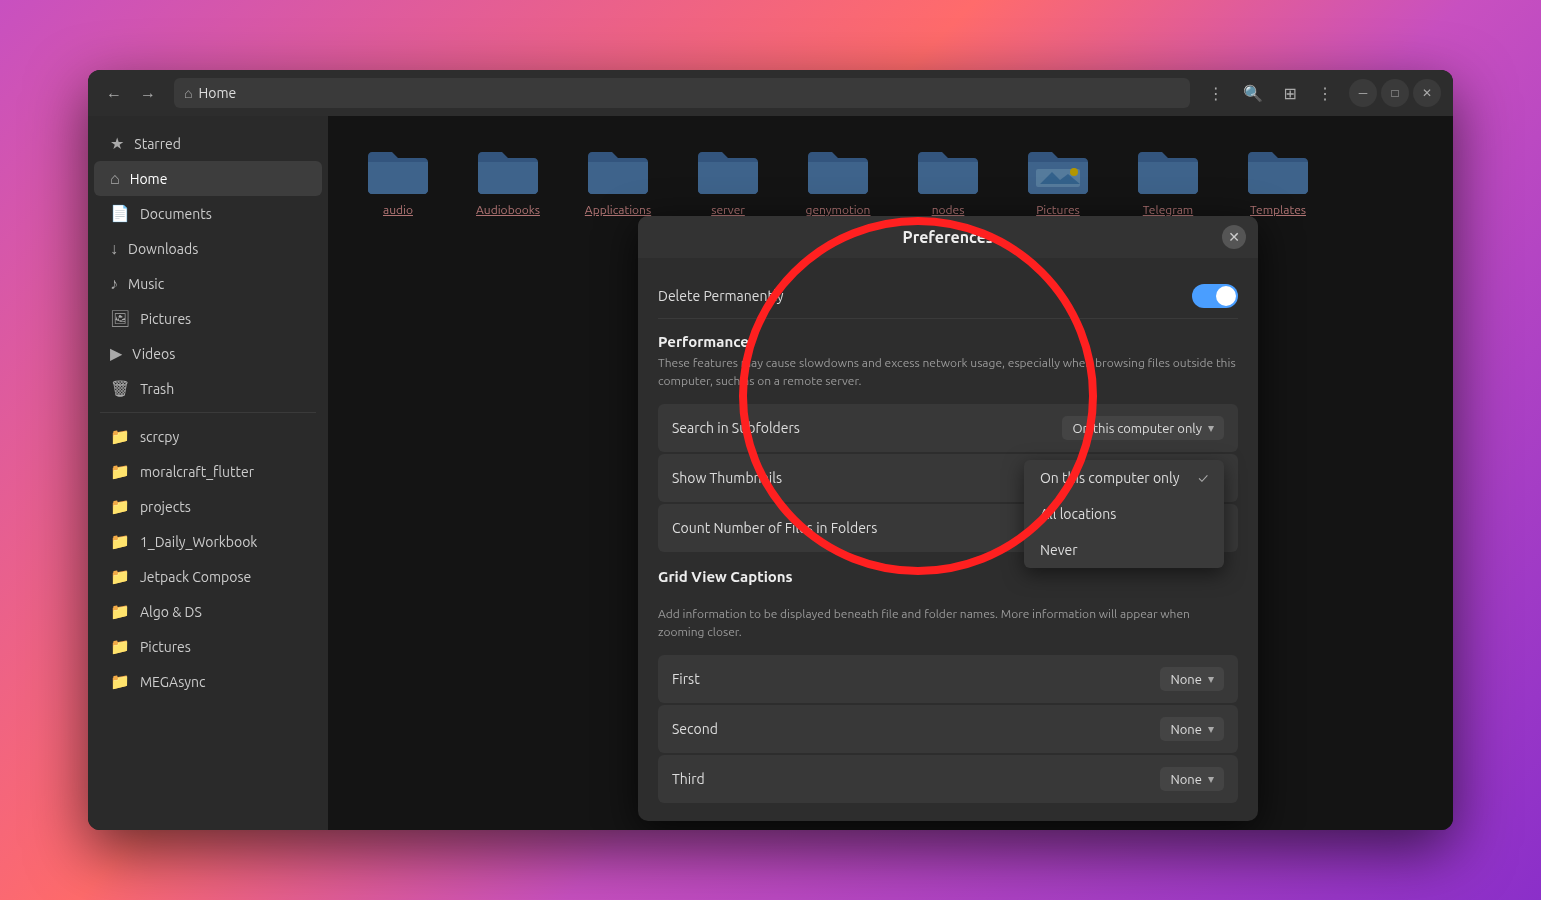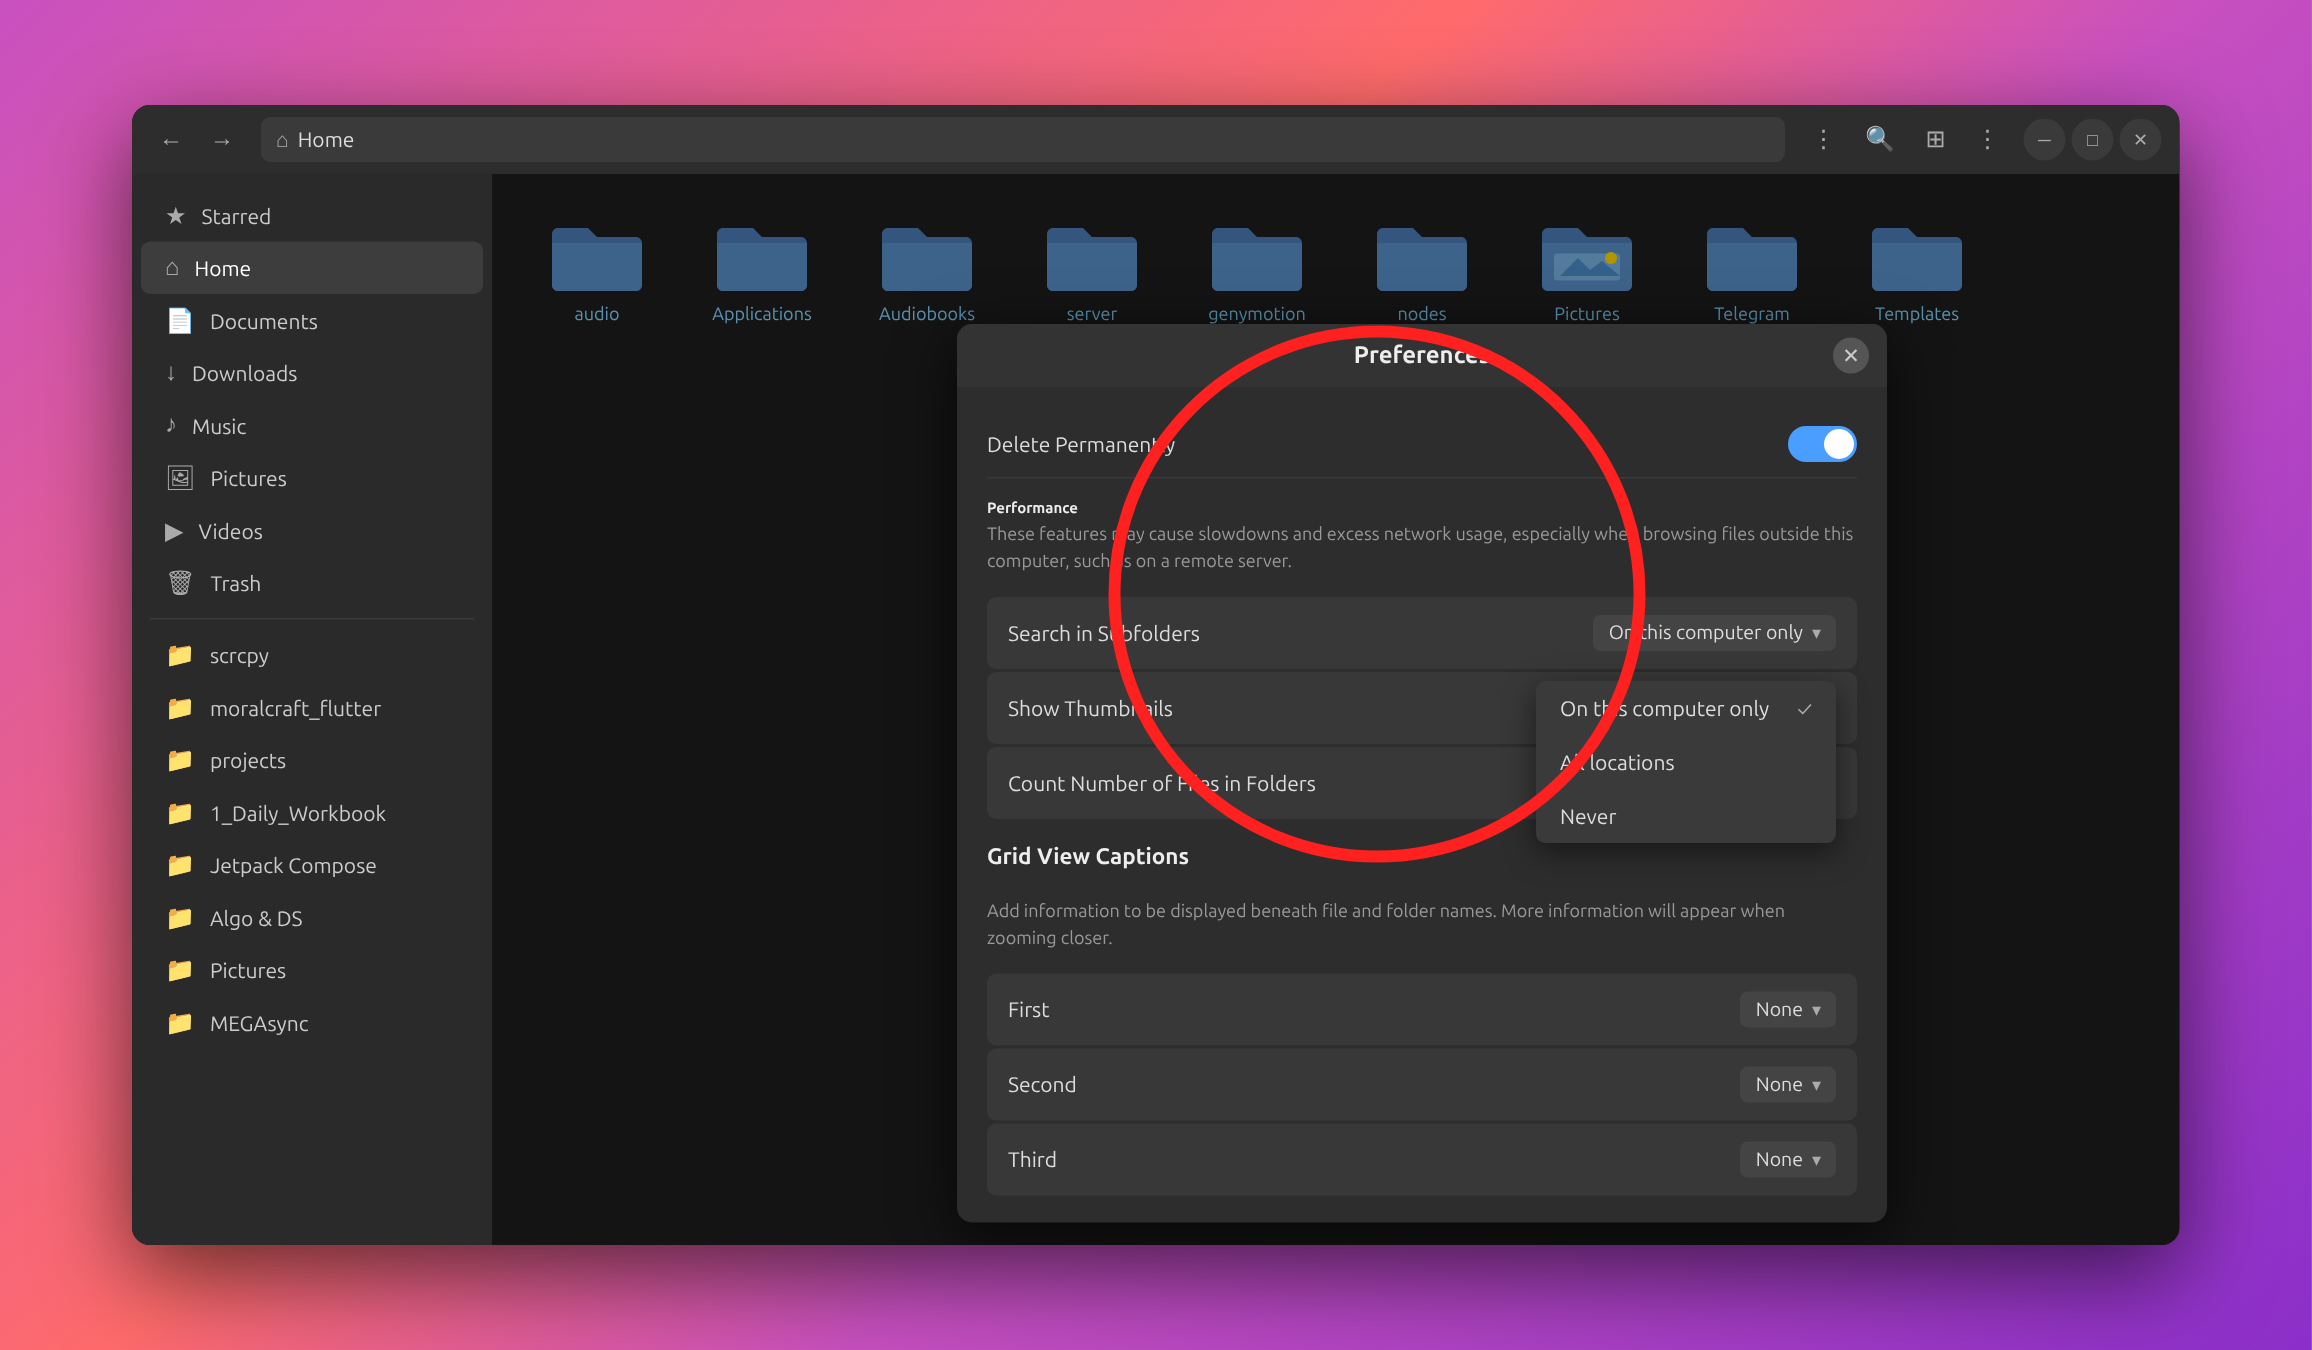"audio" .file-label { color: #7dd3fc -> #fca5a5; text-decoration: none -> underline }
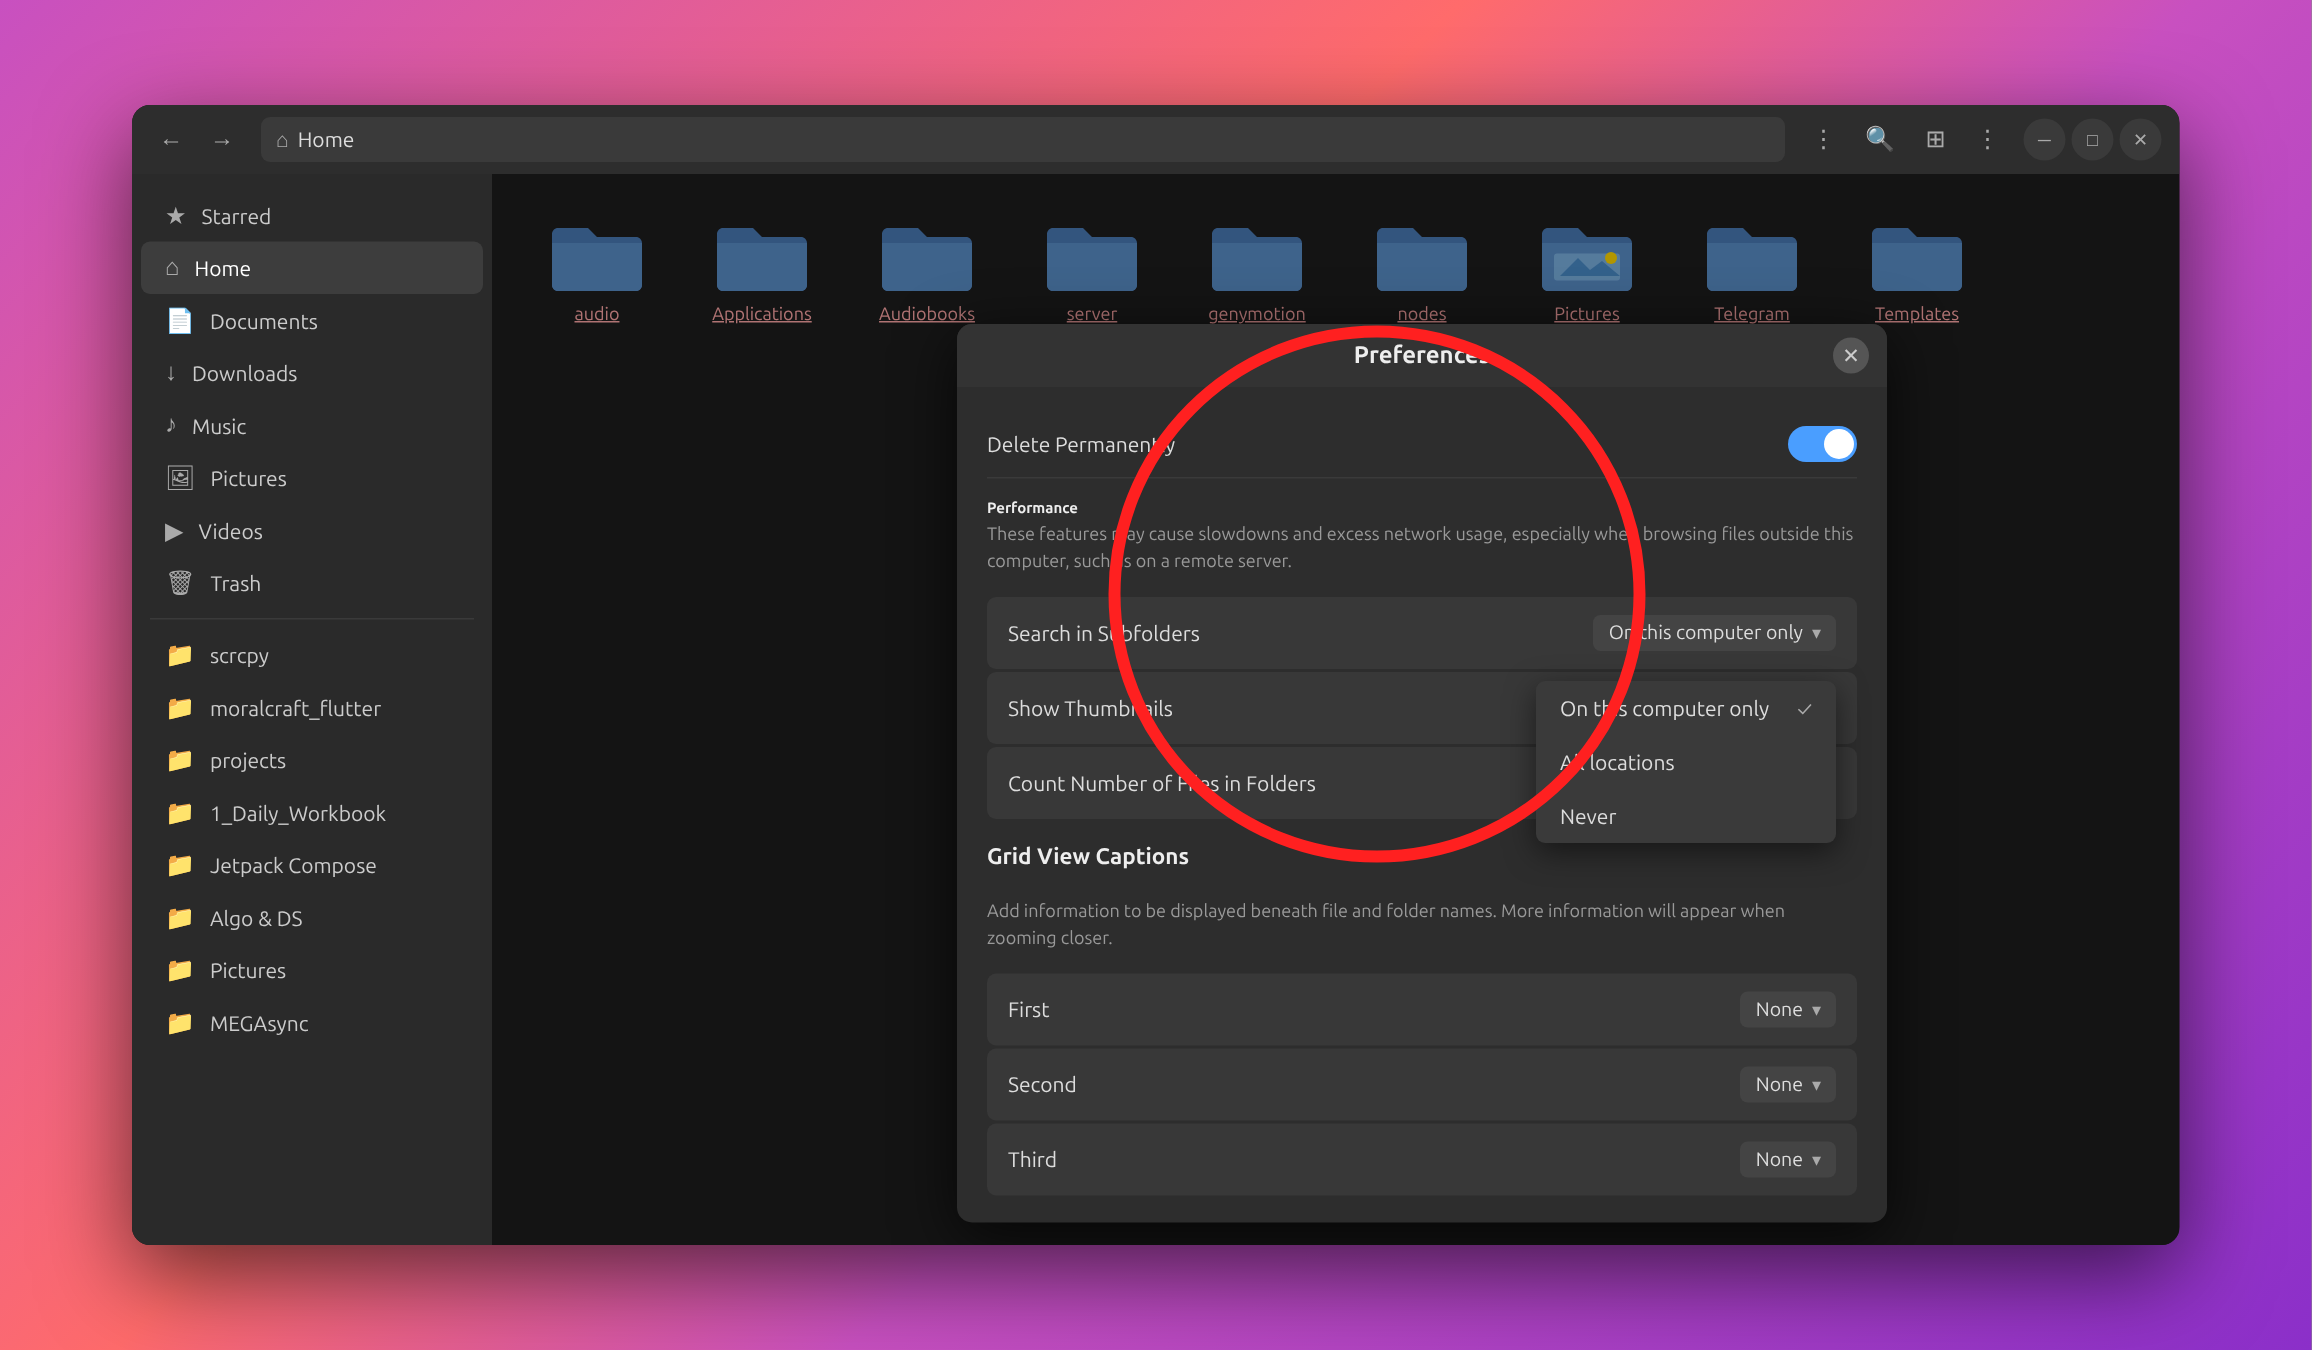"Applications" div.file-item { order: before "Audiobooks" -> after "Audiobooks" }
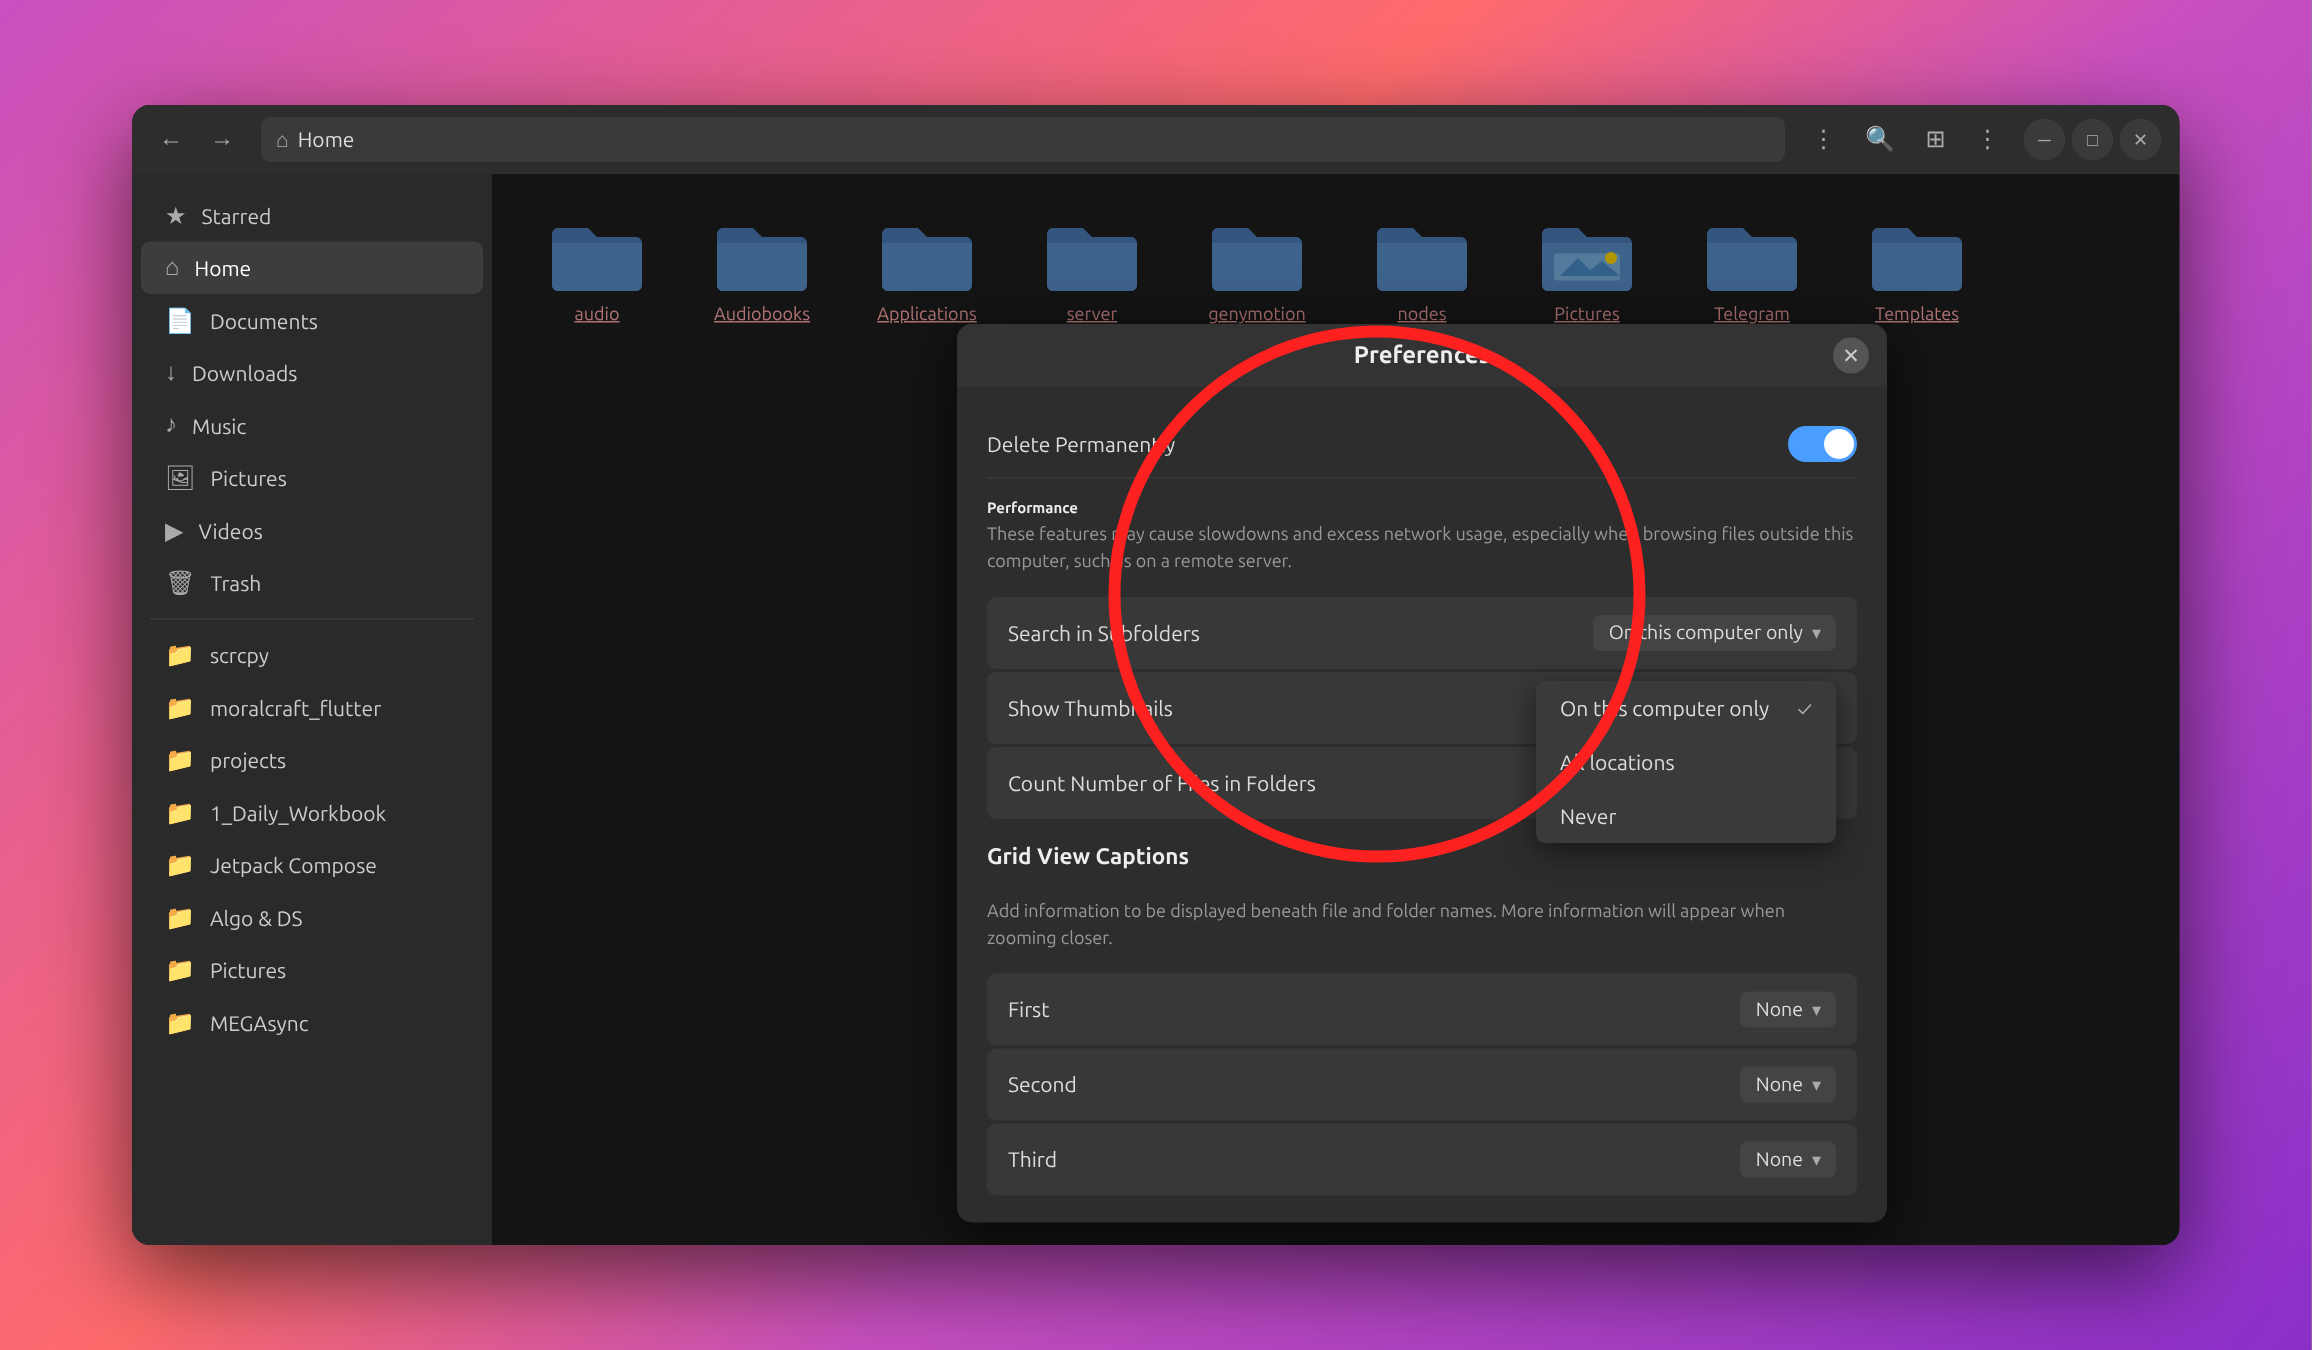"Performance" .pref-section-title { font-size: 10px -> 15px }
